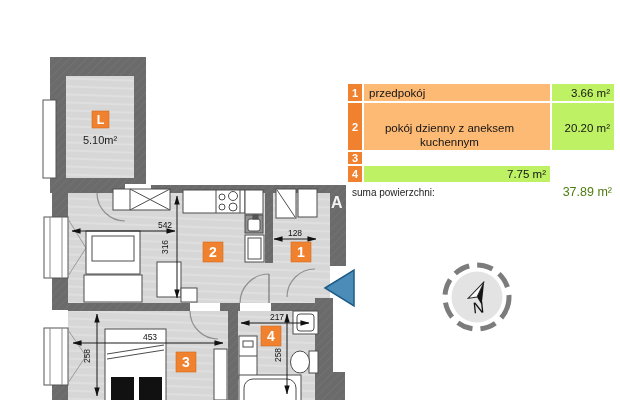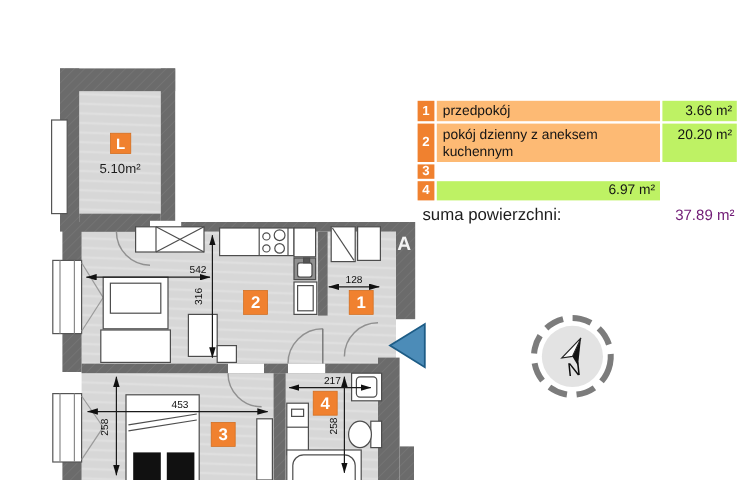"pokój dzienny z aneksem kuchennym" .lrow.tall .lname,.lrow.tall .larea { padding-top: 3px -> 18px; text-align: none -> center }
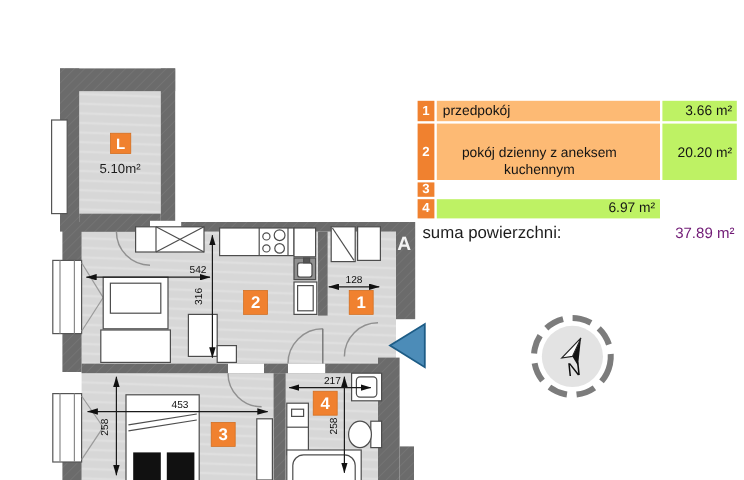"6.97 m²" div.larea { text: 6.97 -> 7.75 }
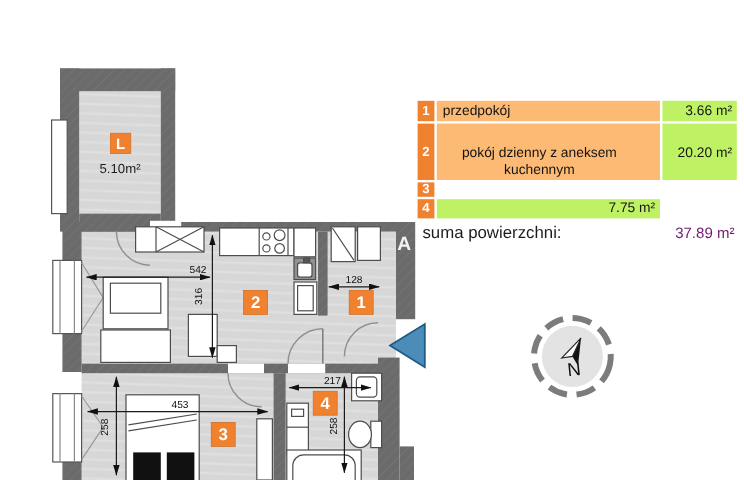"suma powierzchni:" .lsum-label { font-size: 14px -> 10px }
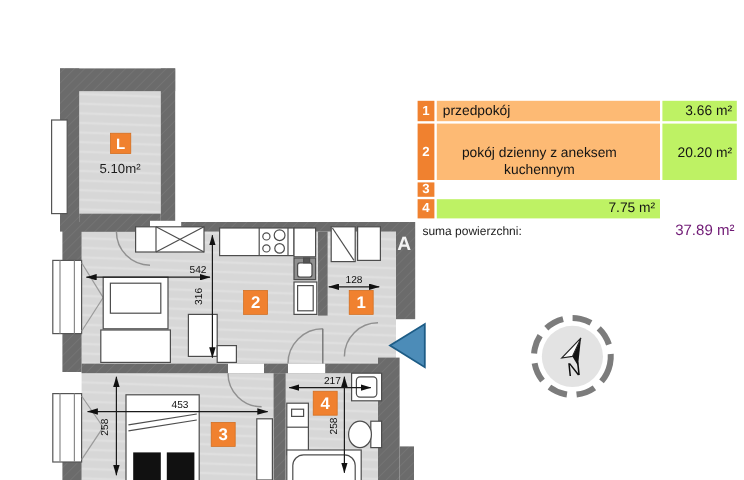"37.89 m²" .lsum-value { color: #701a75 -> #4d7c0f }
